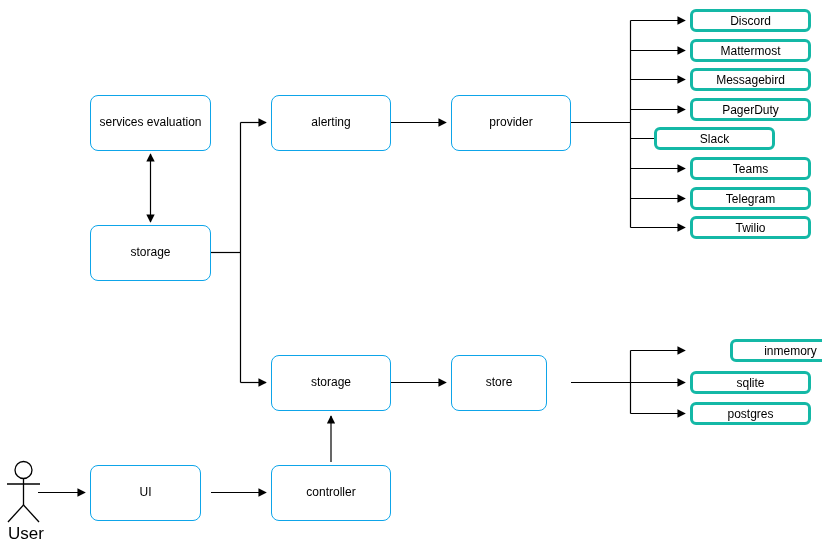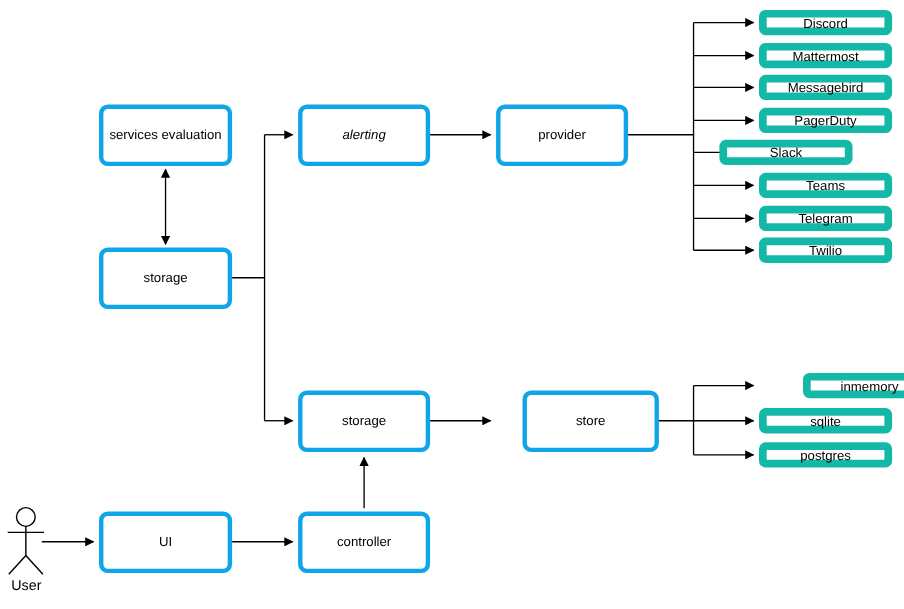"Discord" .leaf-box { border: 7px solid #14b8a6 -> 3px solid #14b8a6 }
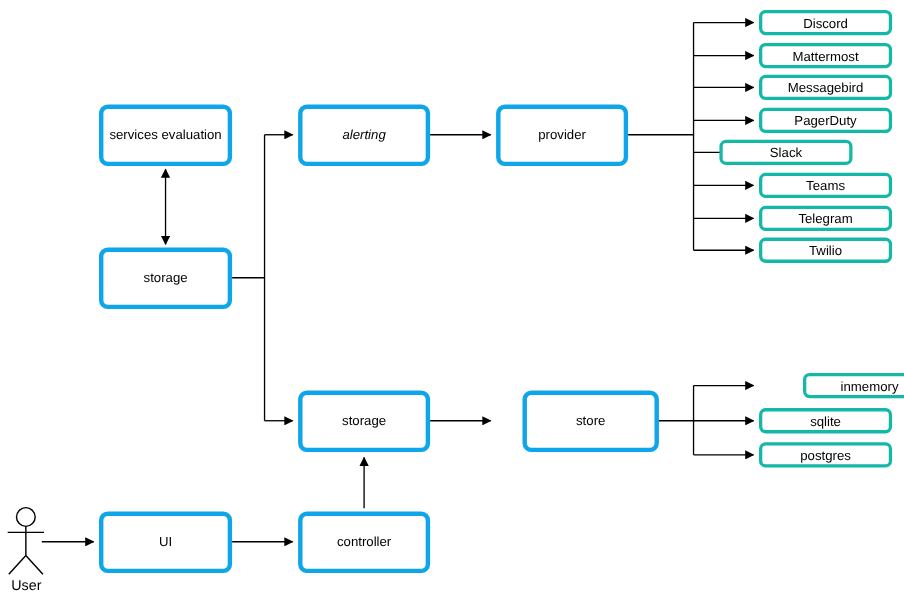"services evaluation" .node-box { border: 4px solid #0ea5e9 -> 1px solid #0ea5e9 }
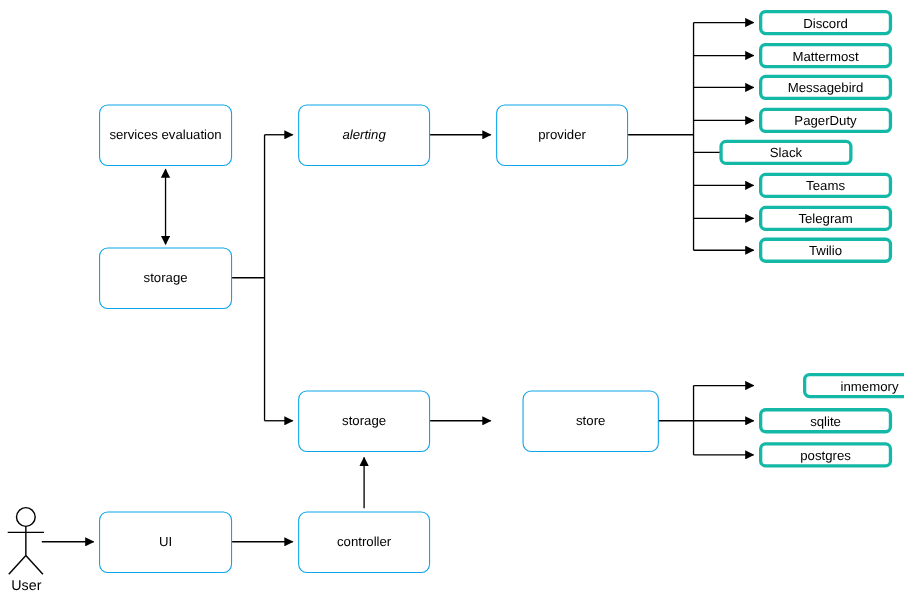"alerting" div.node-box { font-style: italic -> none }
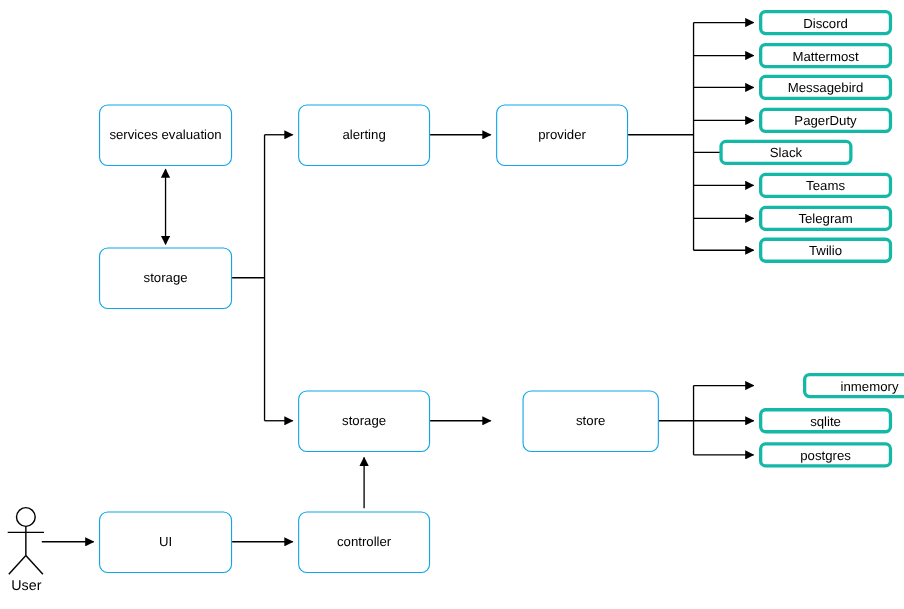"store" div.node-box { left: 475px -> 451px; width: 124px -> 96px }
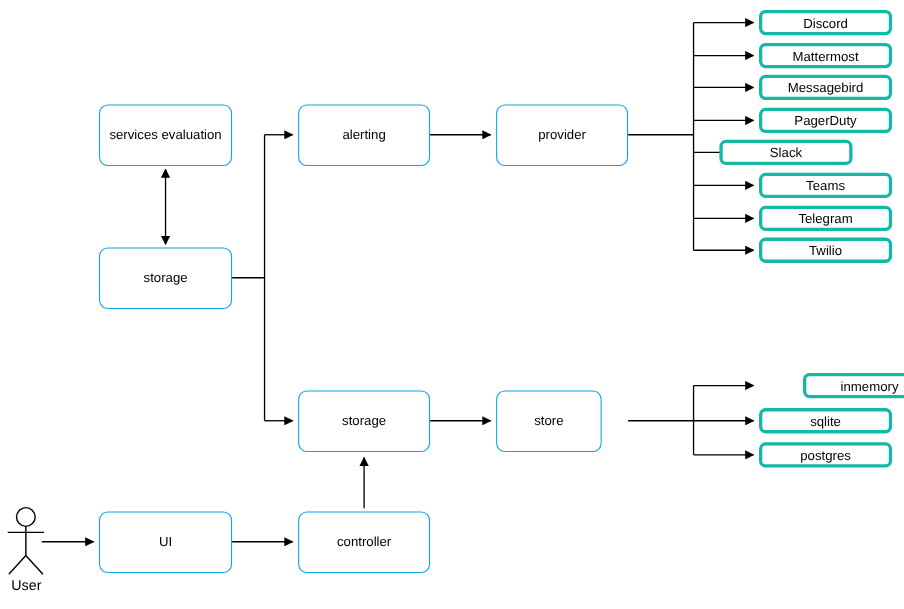"UI" div.node-box { width: 121px -> 111px }
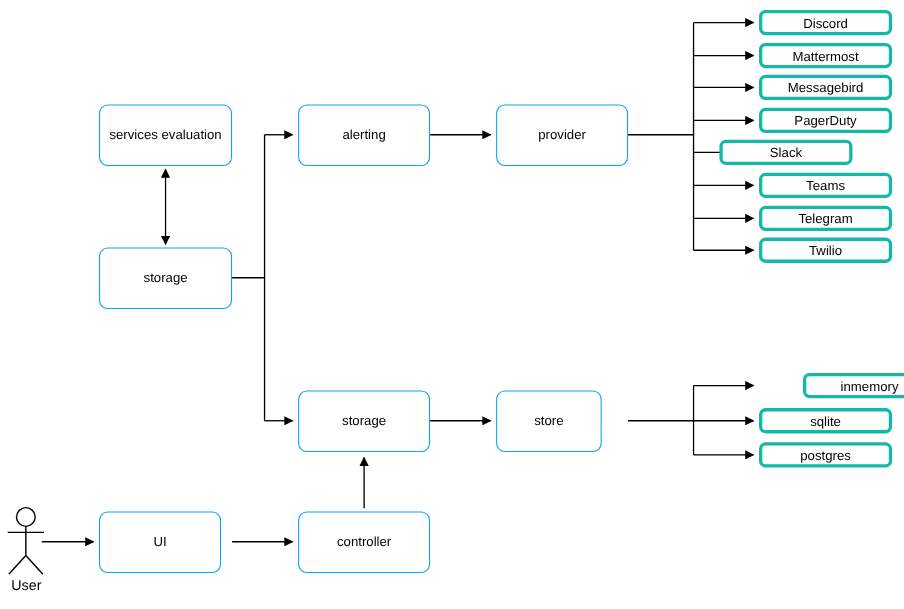"User" .actor-label { font-size: 13px -> 17px }
